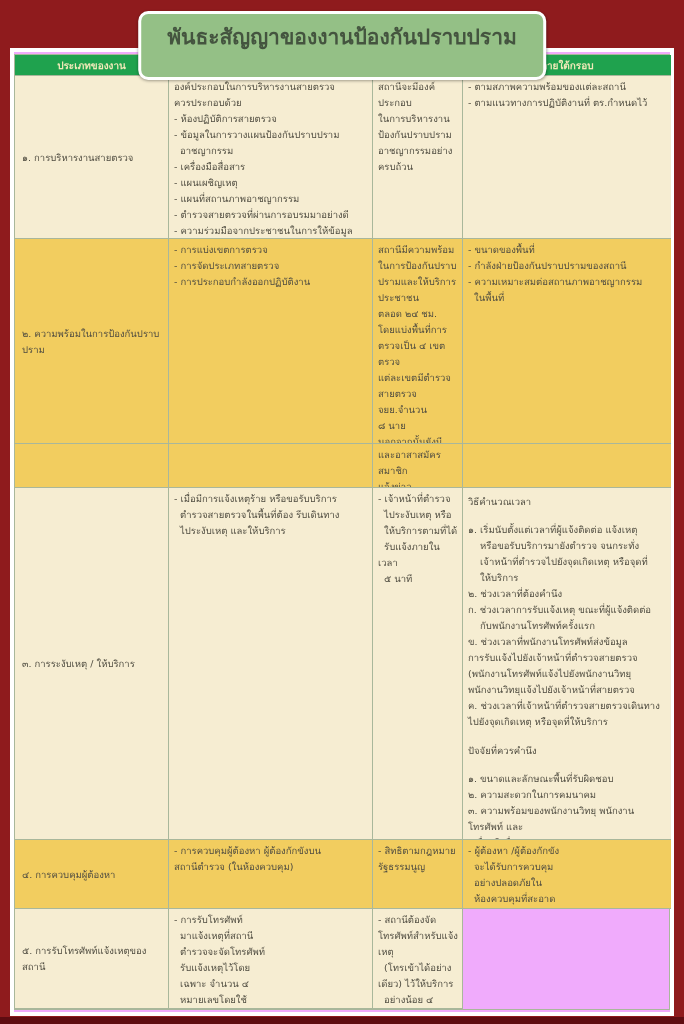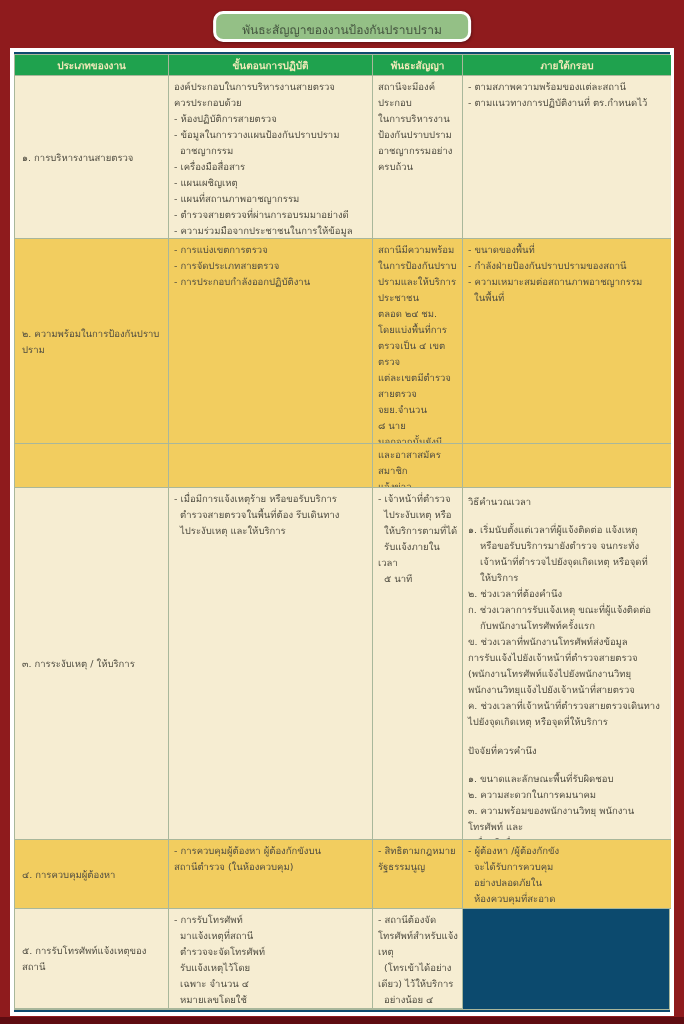"พันธะสัญญาของงานป้องกันปราบปราม" .title-pill { font-size: 12px -> 21px; font-weight: normal -> bold; padding: 6px 26px 0 26px -> 6px 26px 24px 26px }
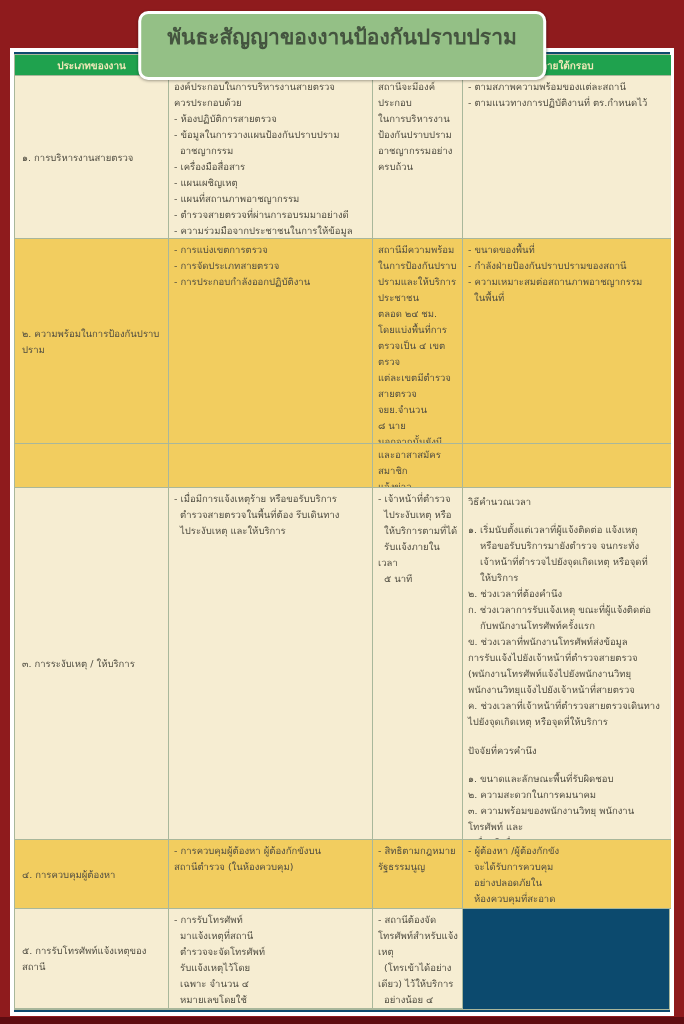"ประเภทของงาน" .inner { background: #0c4a6e -> #f0abfc }
